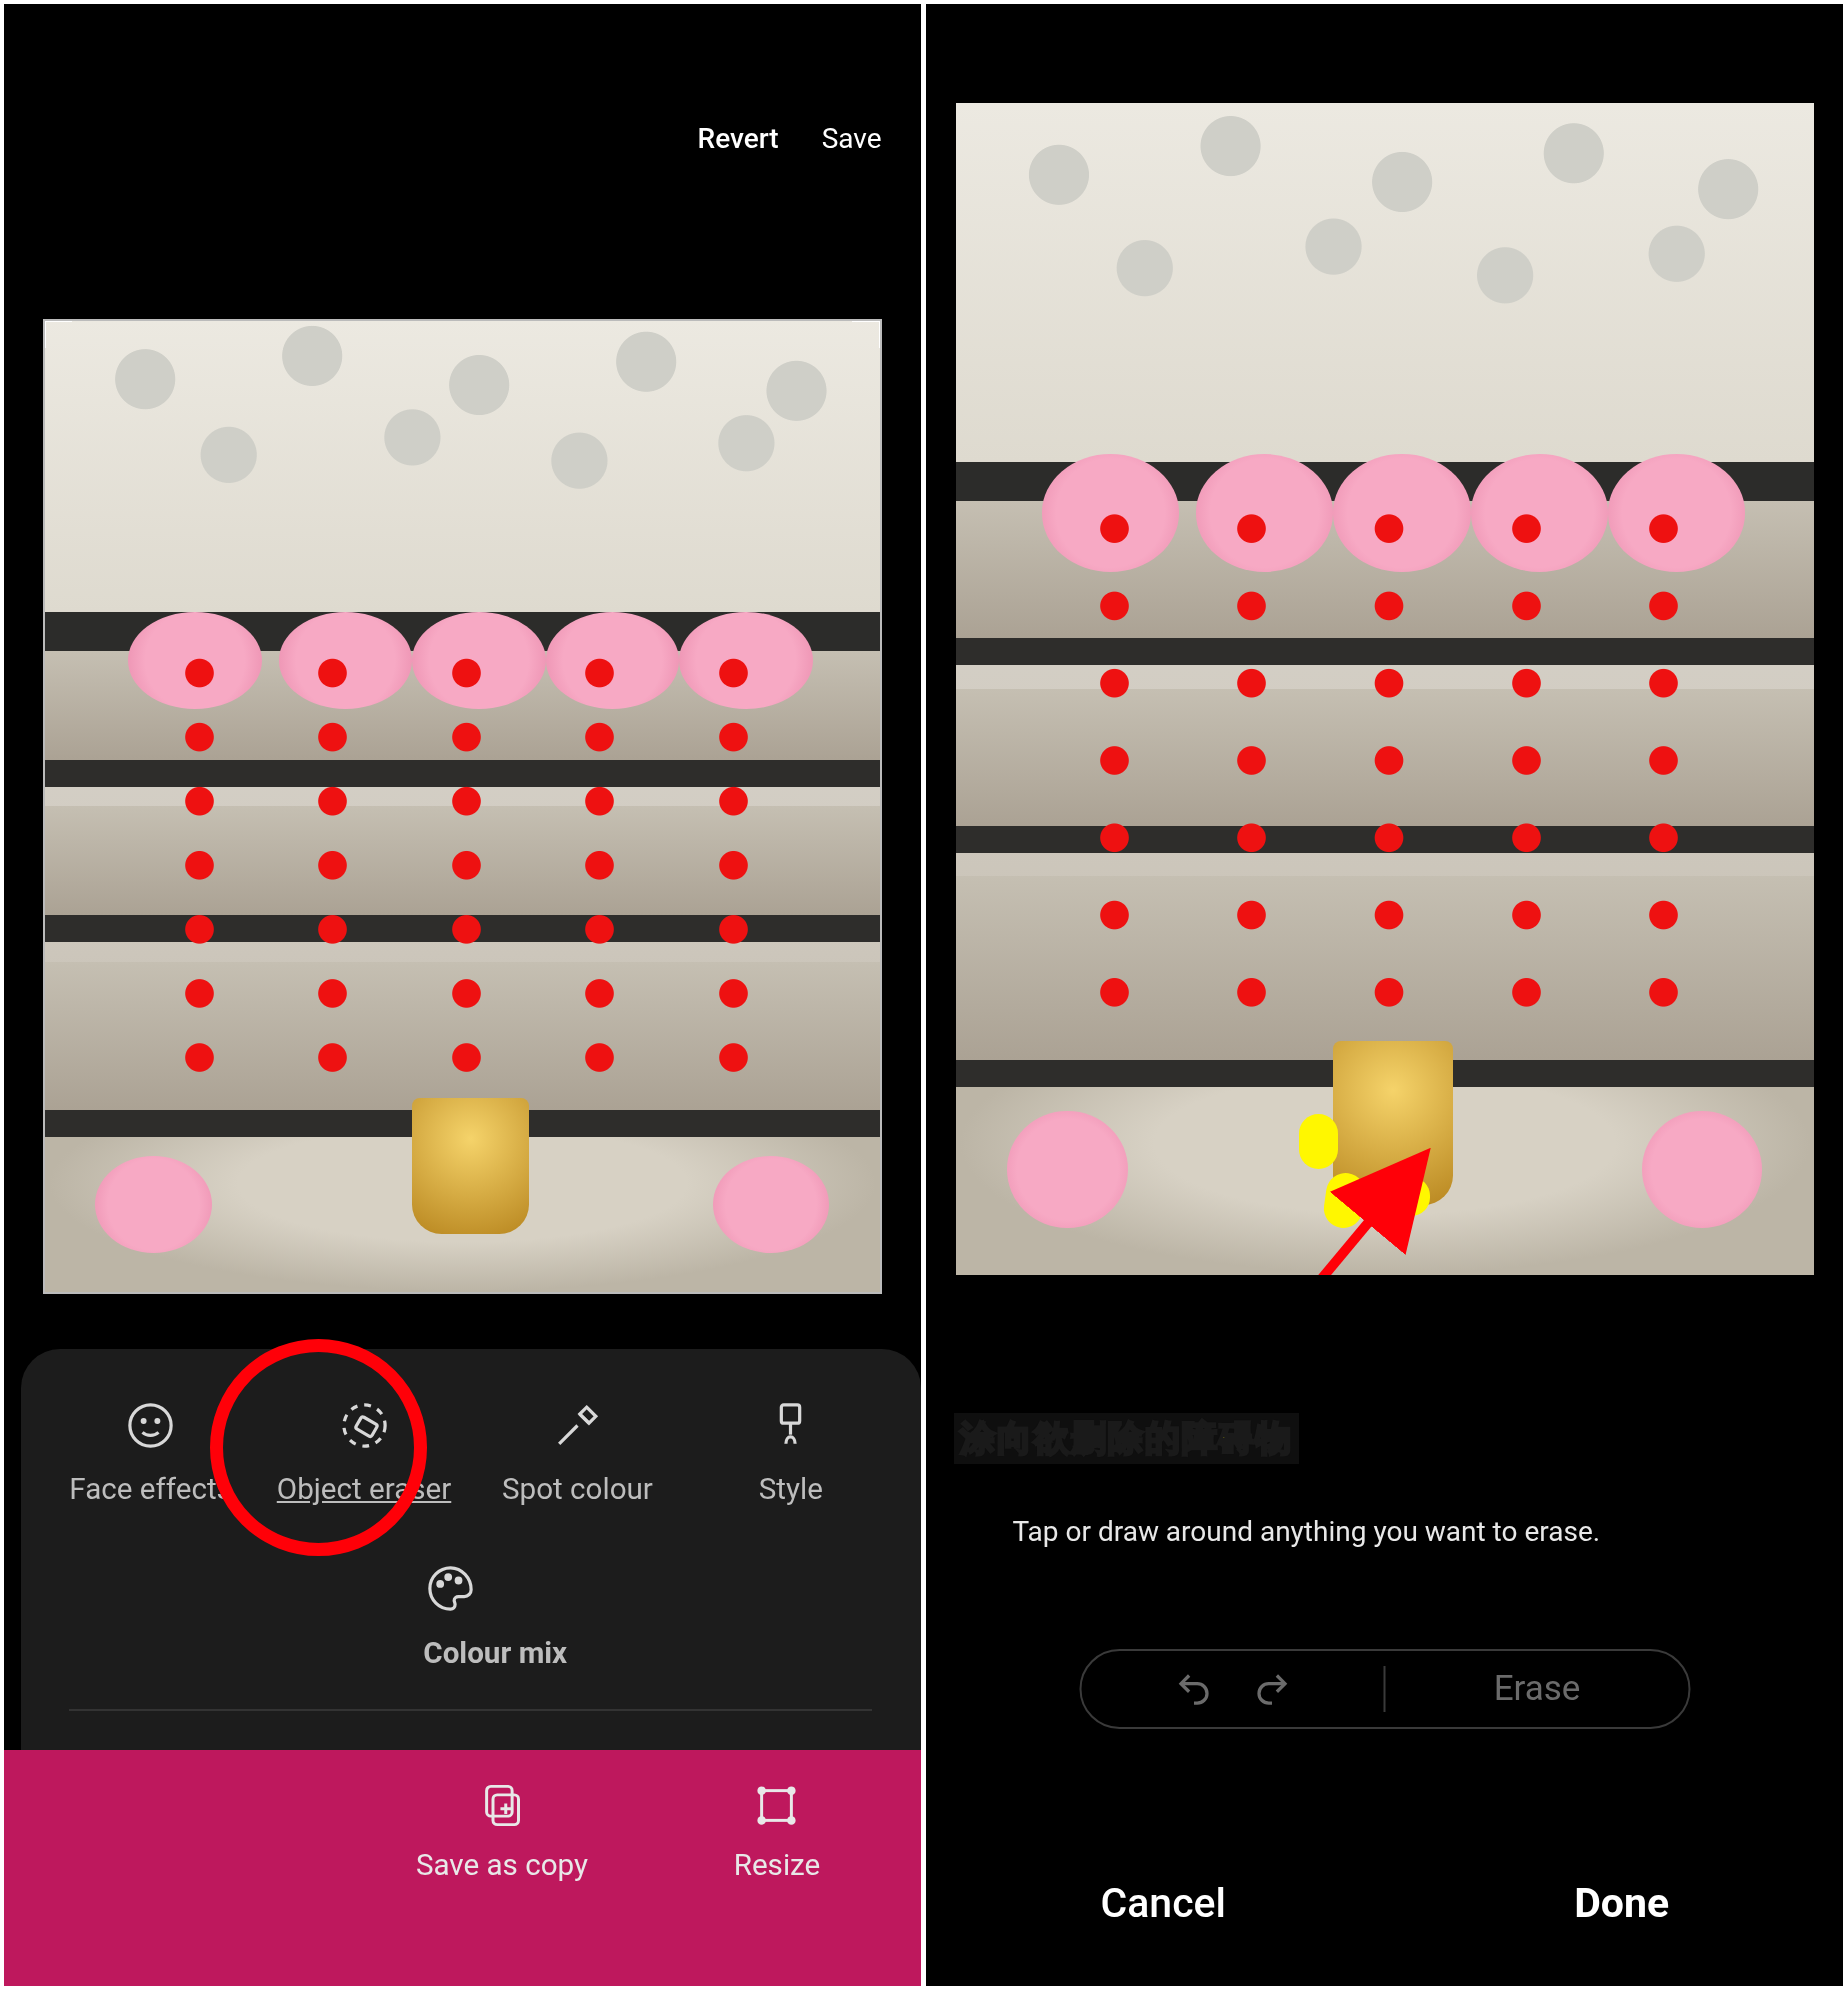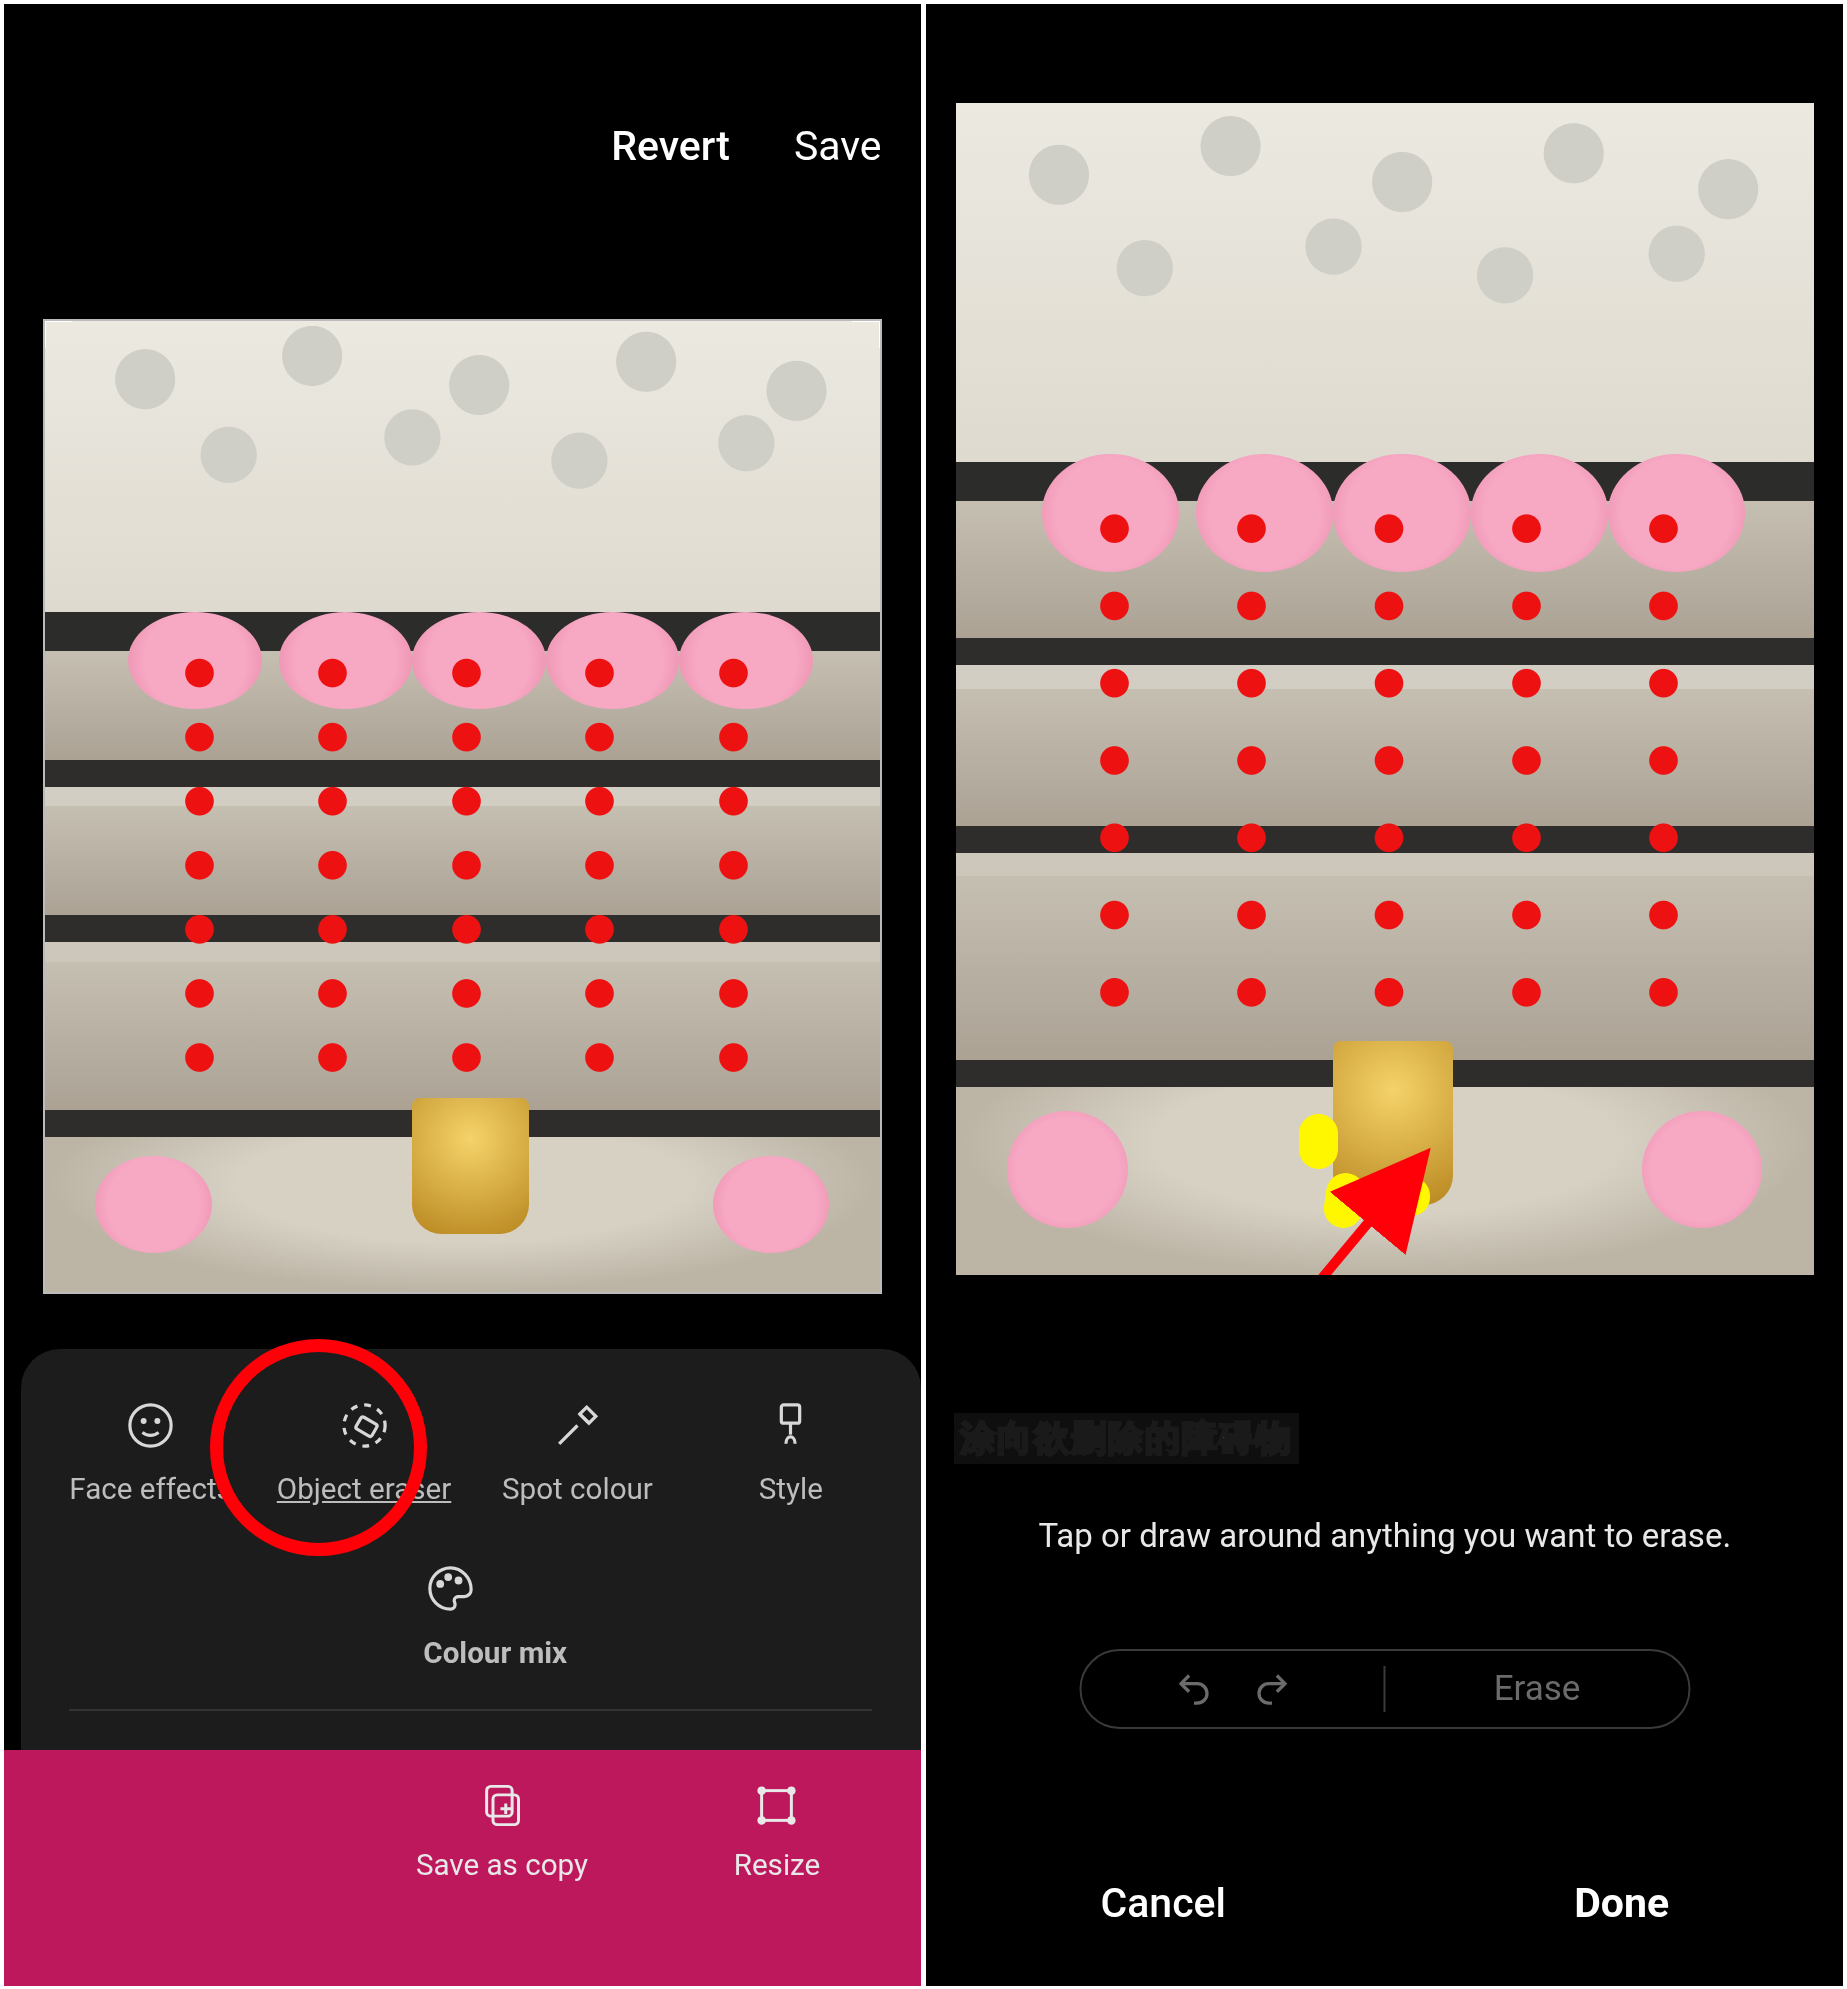"Revert" .top-actions { font-size: 41px -> 28px; gap: 64px -> 43px }
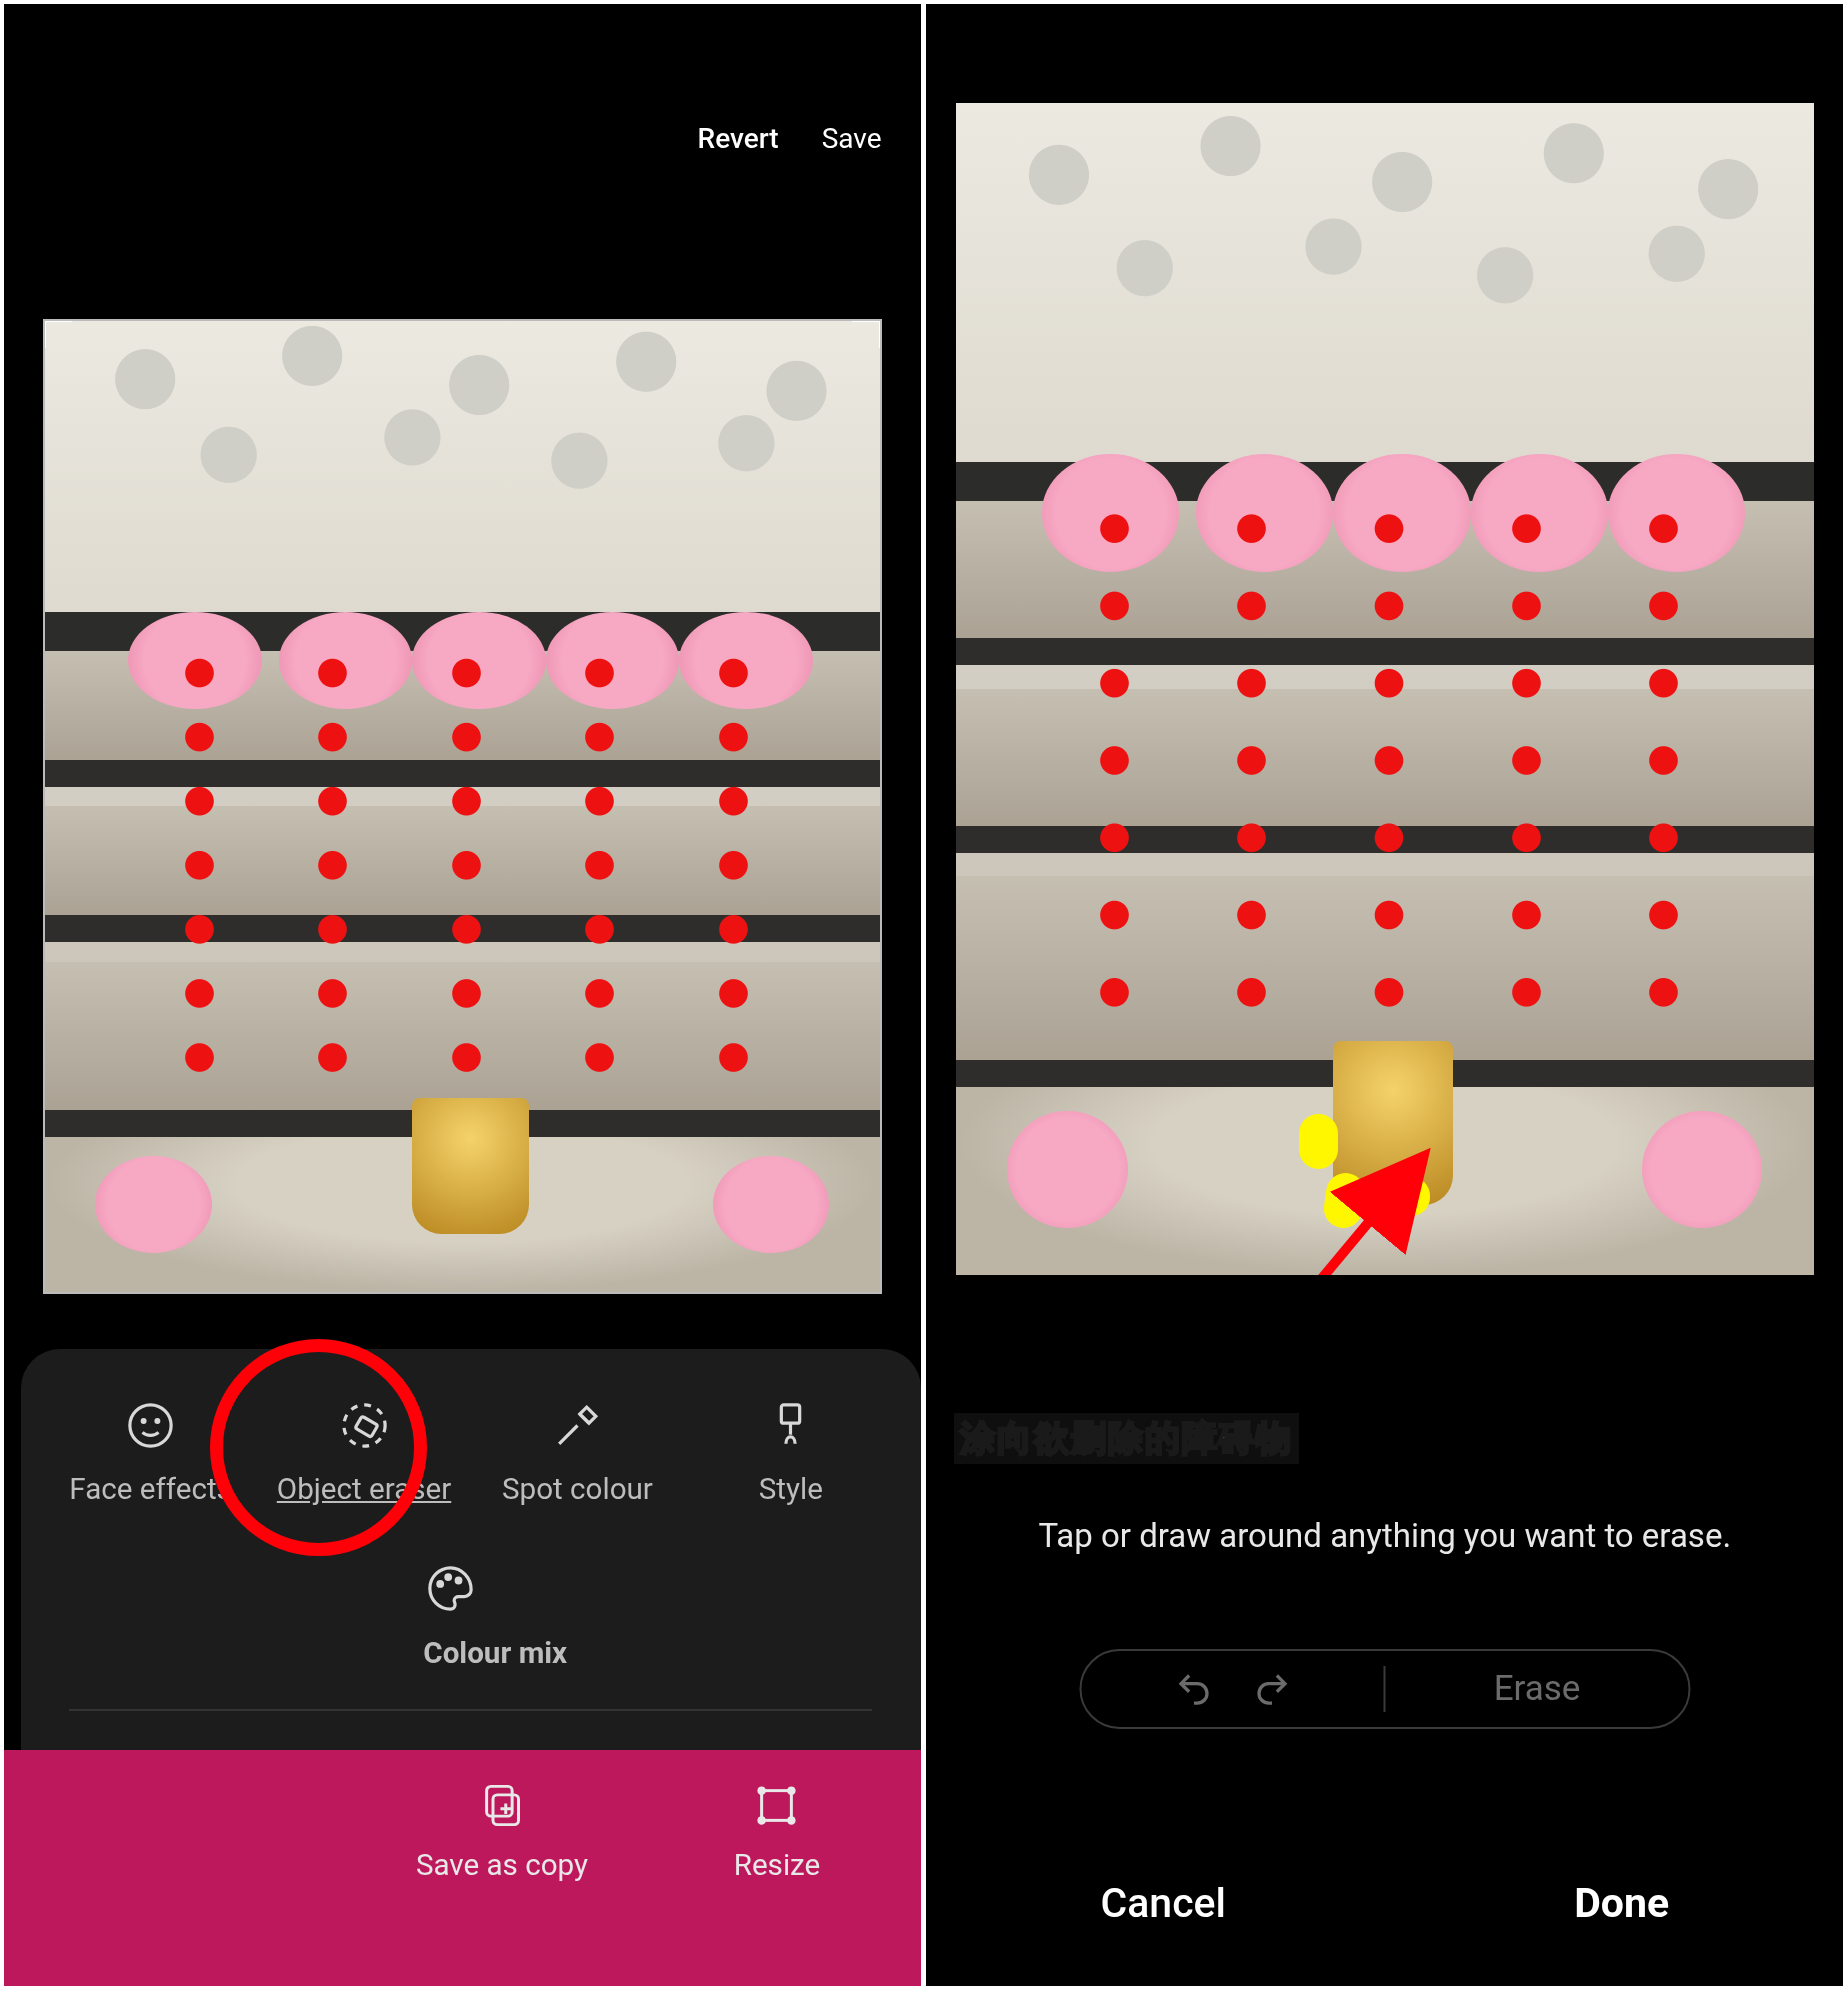"Tap or draw around anything" .hint { font-size: 33px -> 28px; text-align: center -> none }
